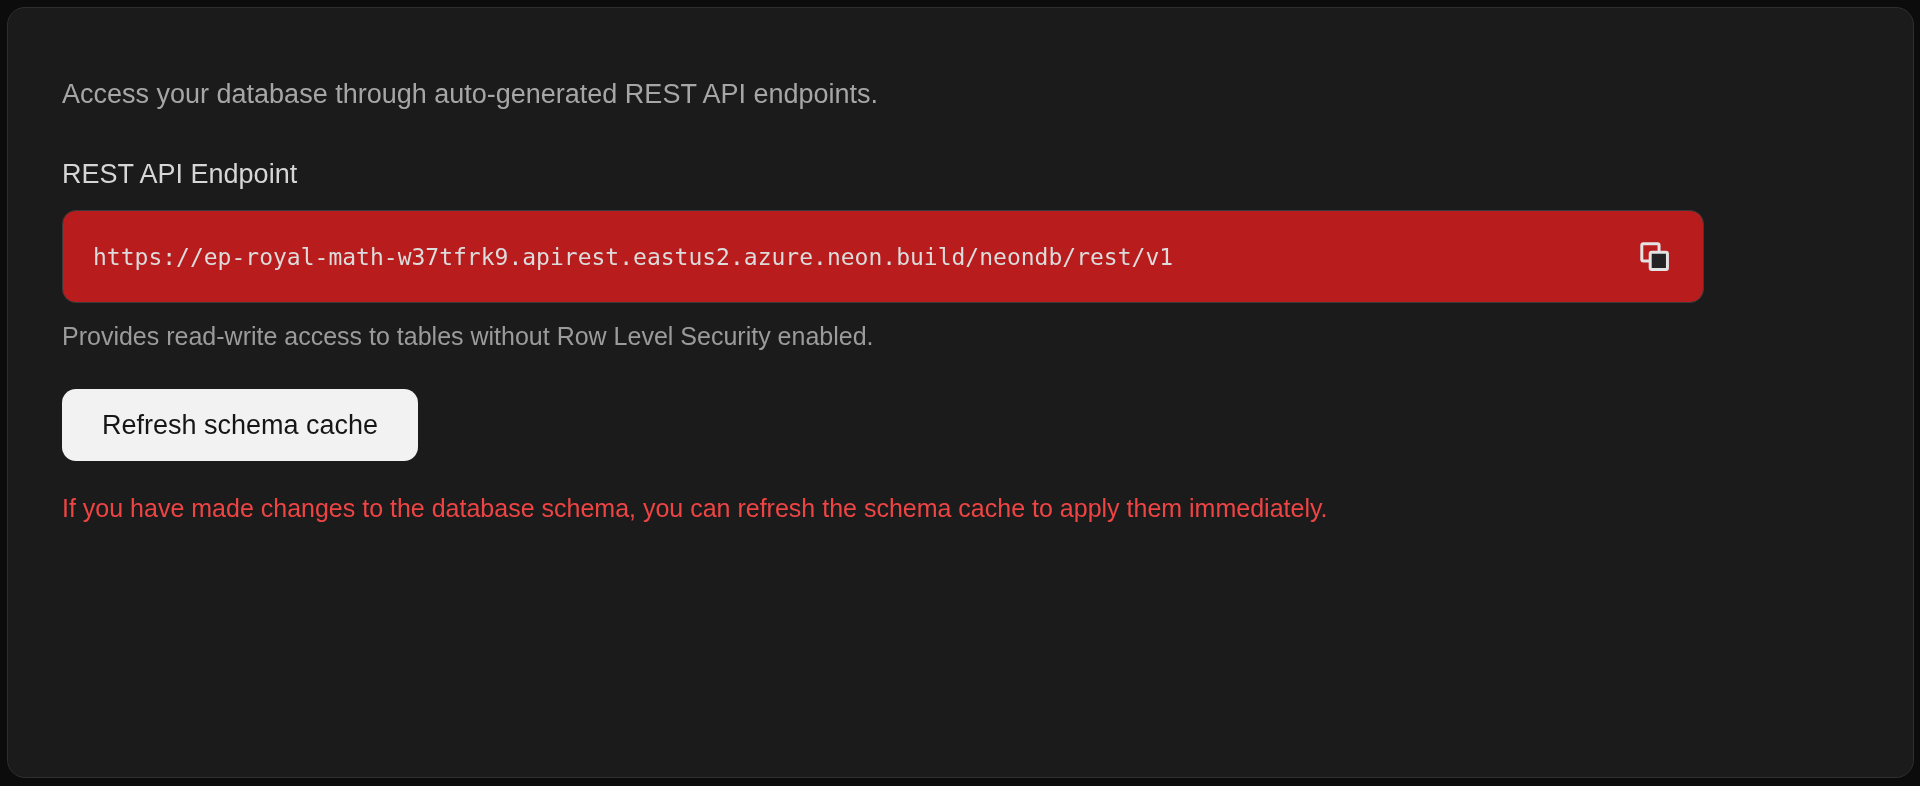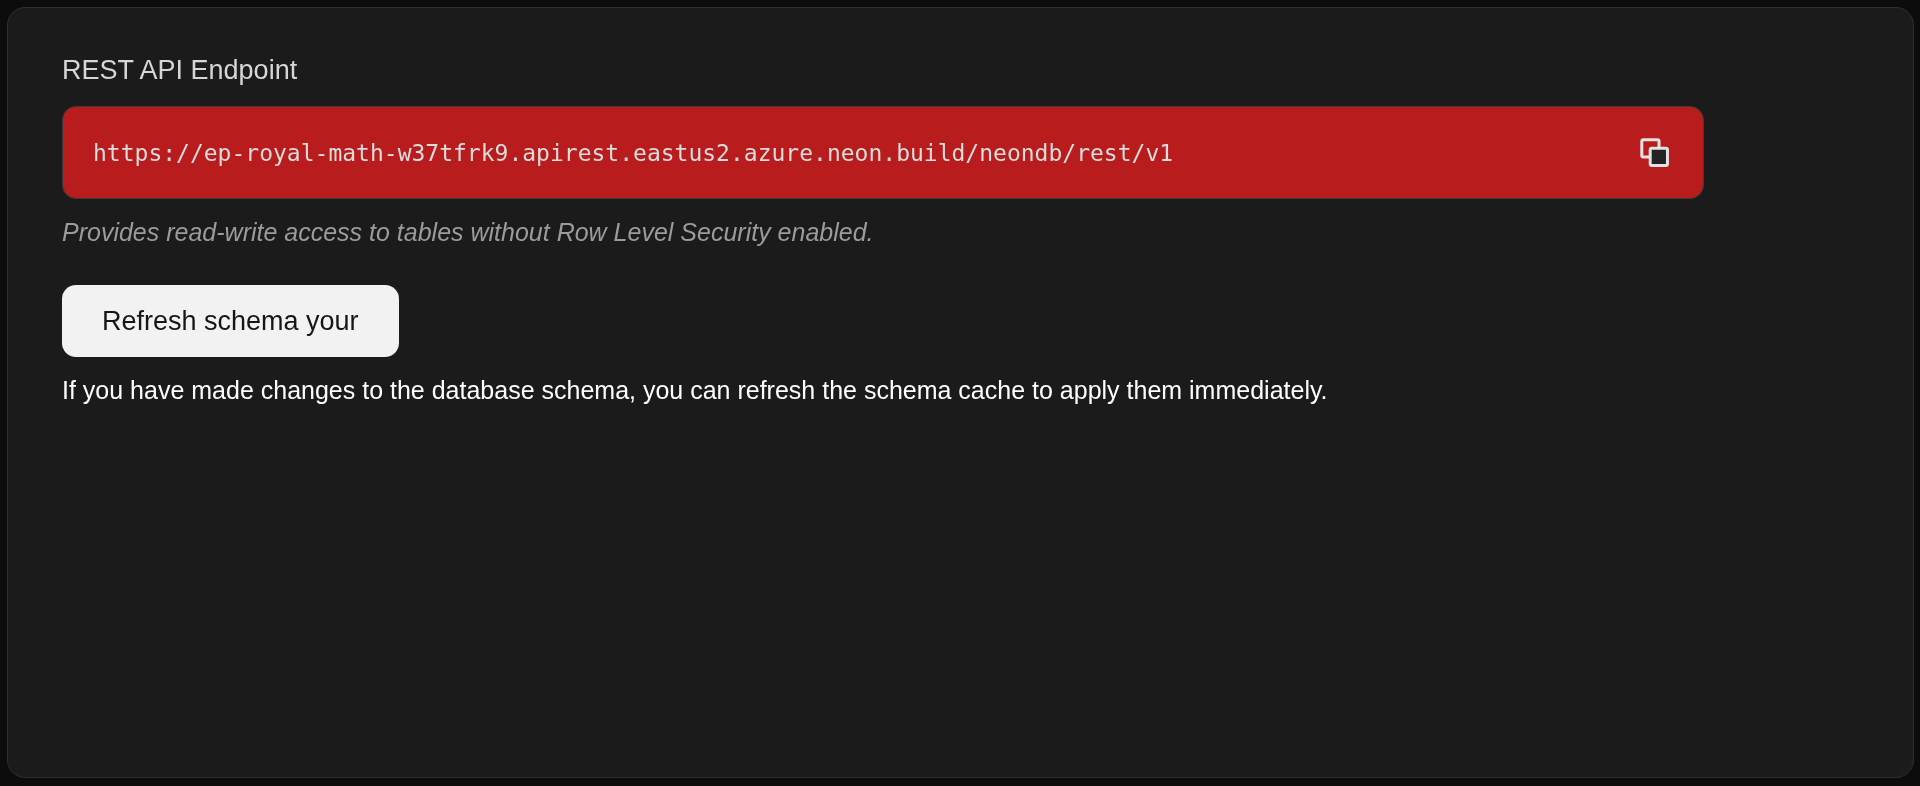"Access your database through" p.subtitle { html: none -> <p>Access your database through auto-generated REST API endpoints.</p> }
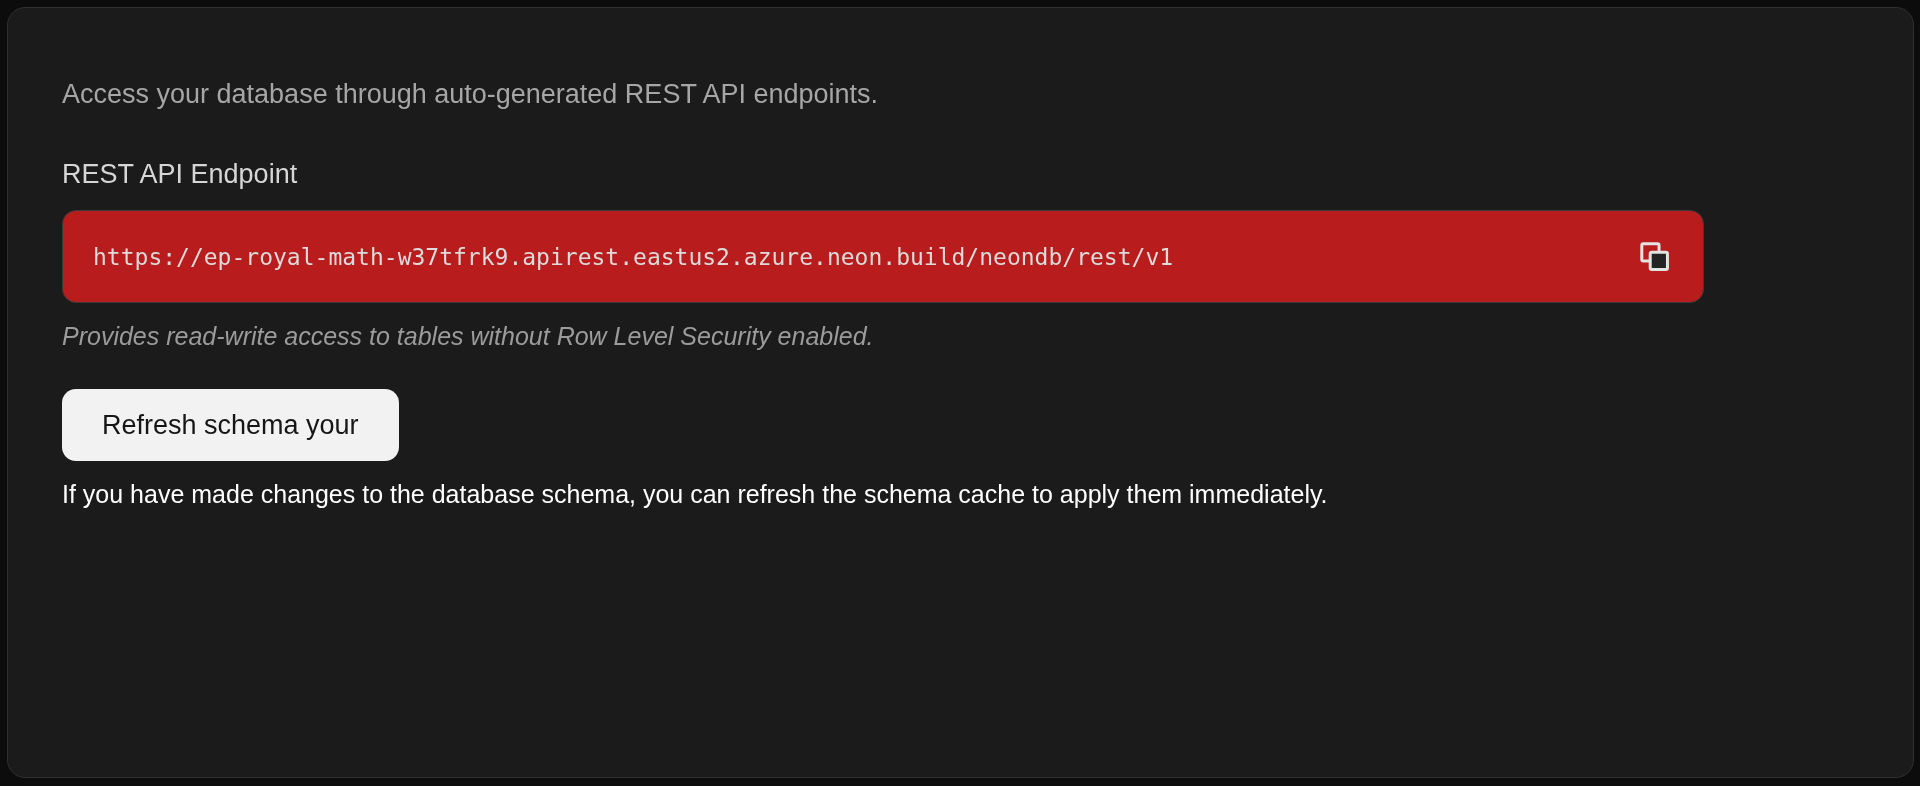"Provides read-write access to tables" .field-helper { font-style: italic -> none }
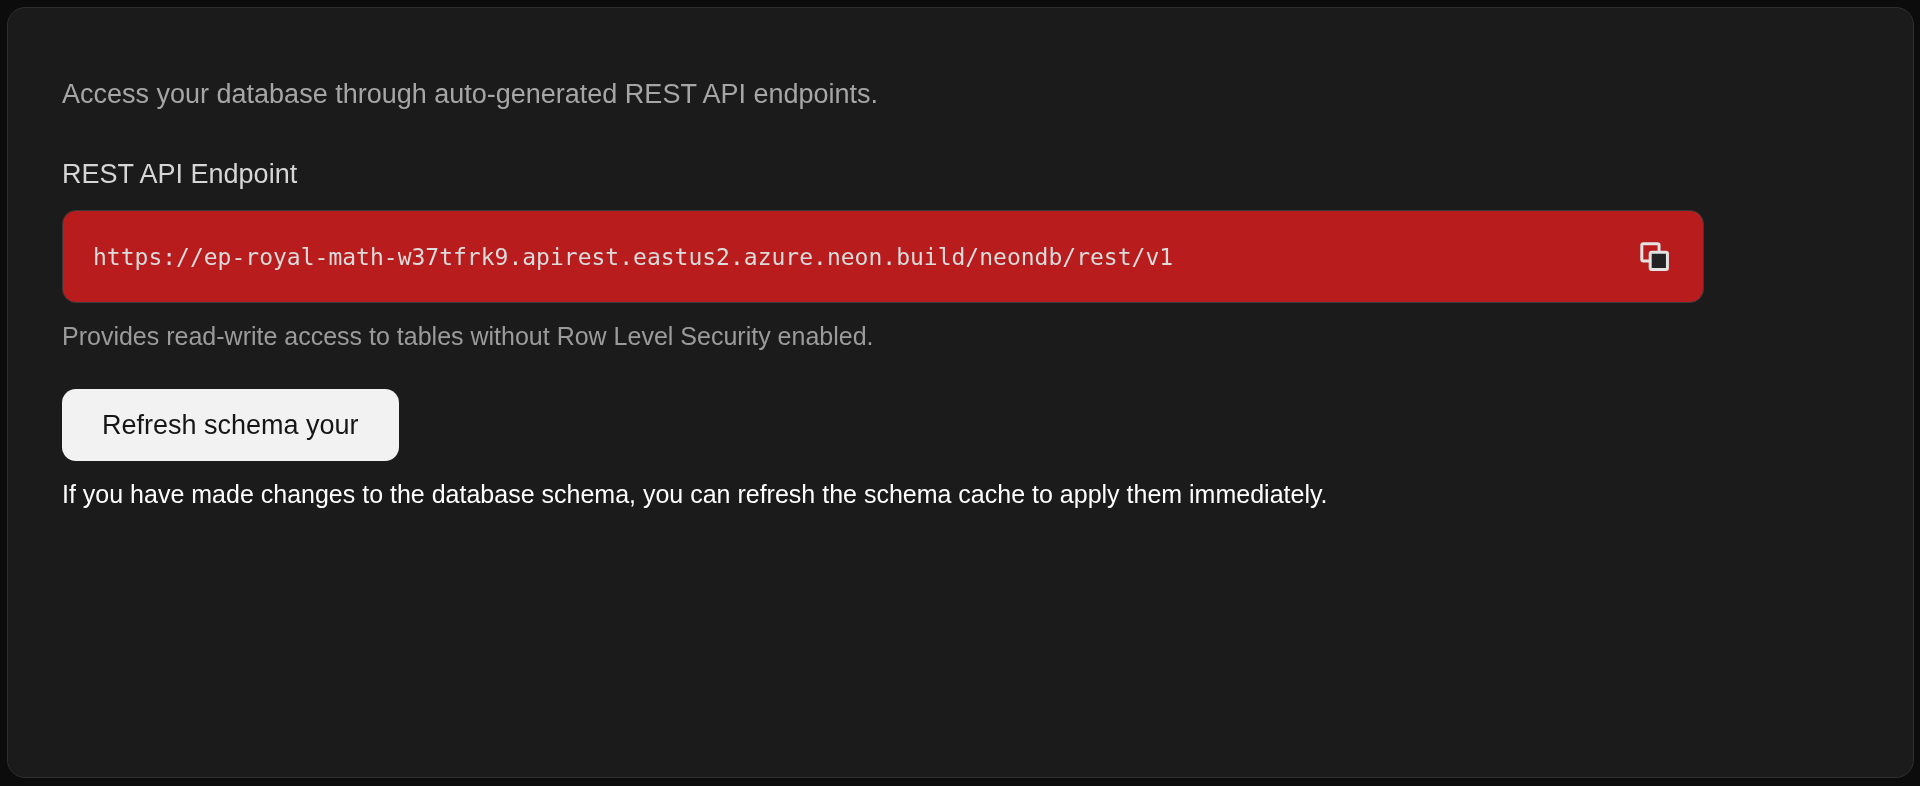"Refresh schema your" button.refresh-button { text: your -> cache }
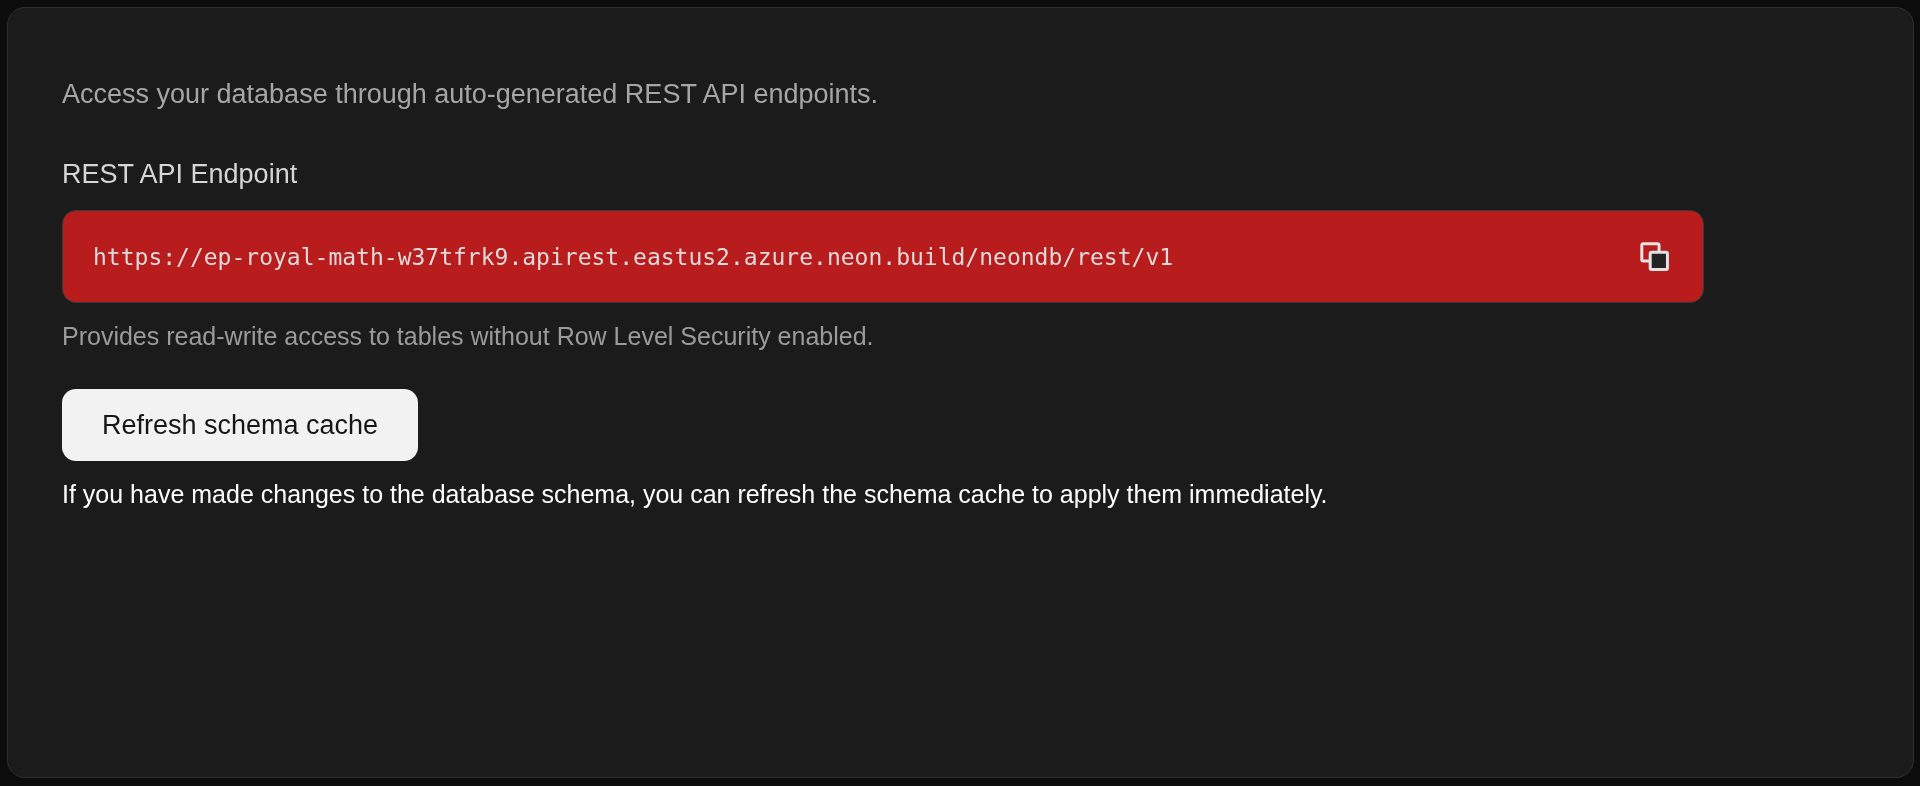"If you have made changes" .refresh-helper { color: #ffffff -> #ef4444; margin-top: 16px -> 30px }
